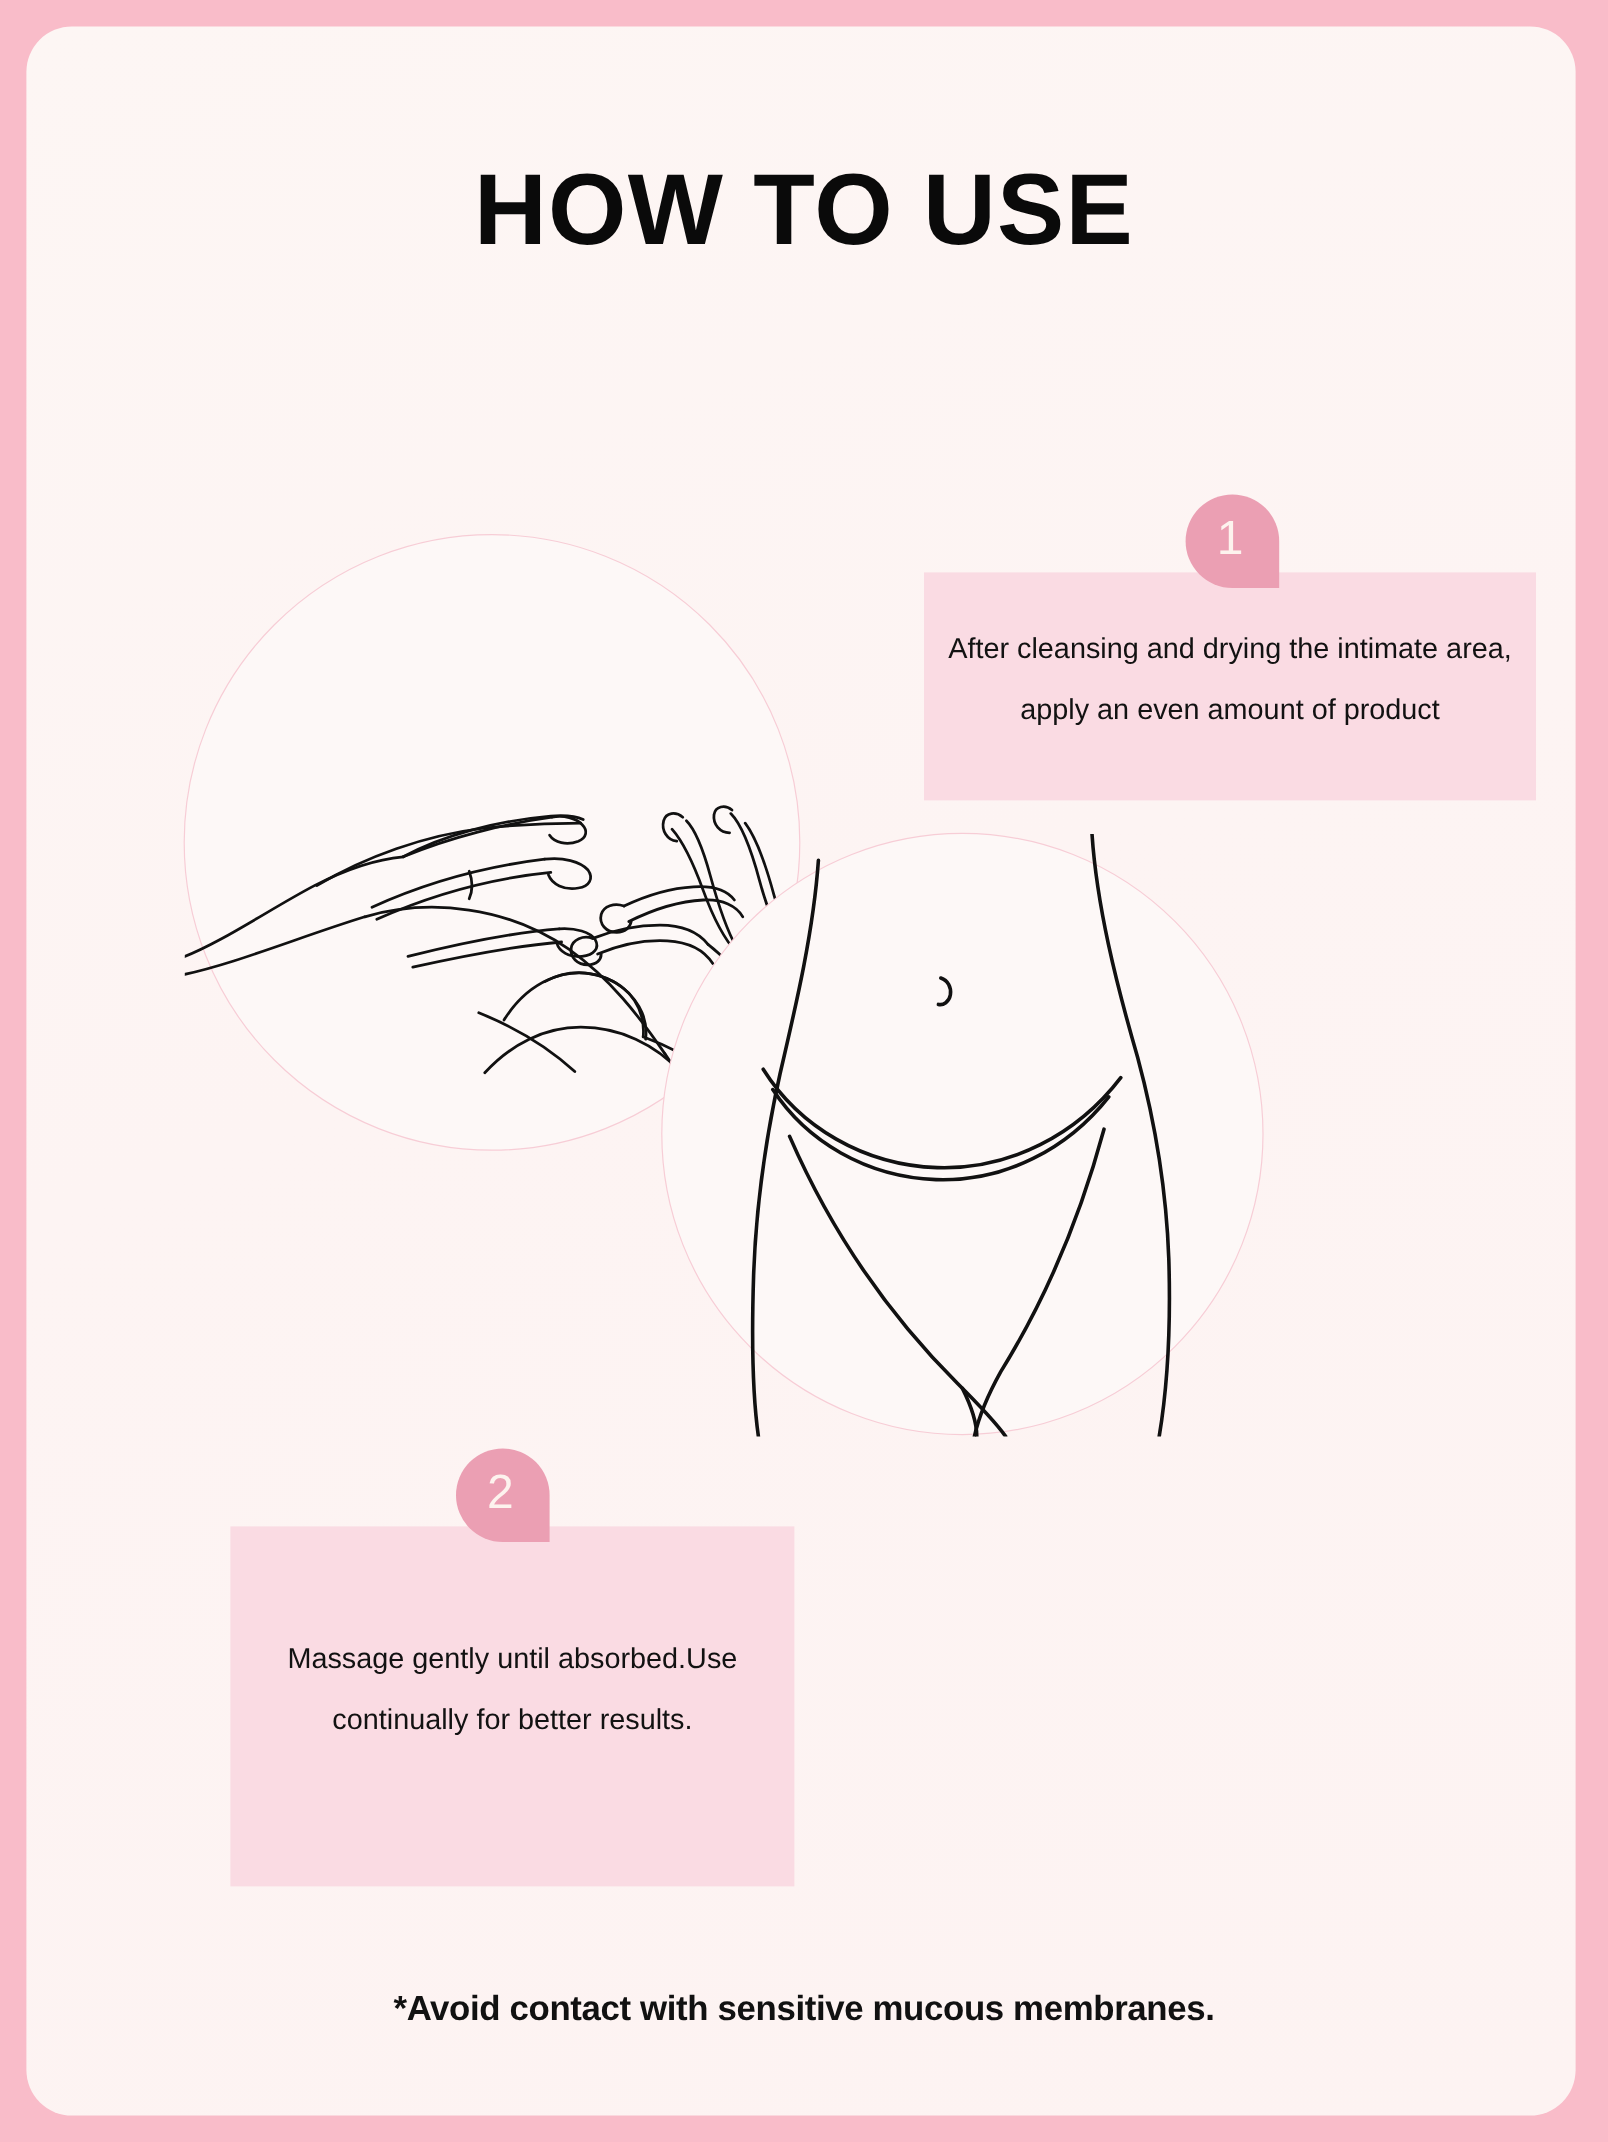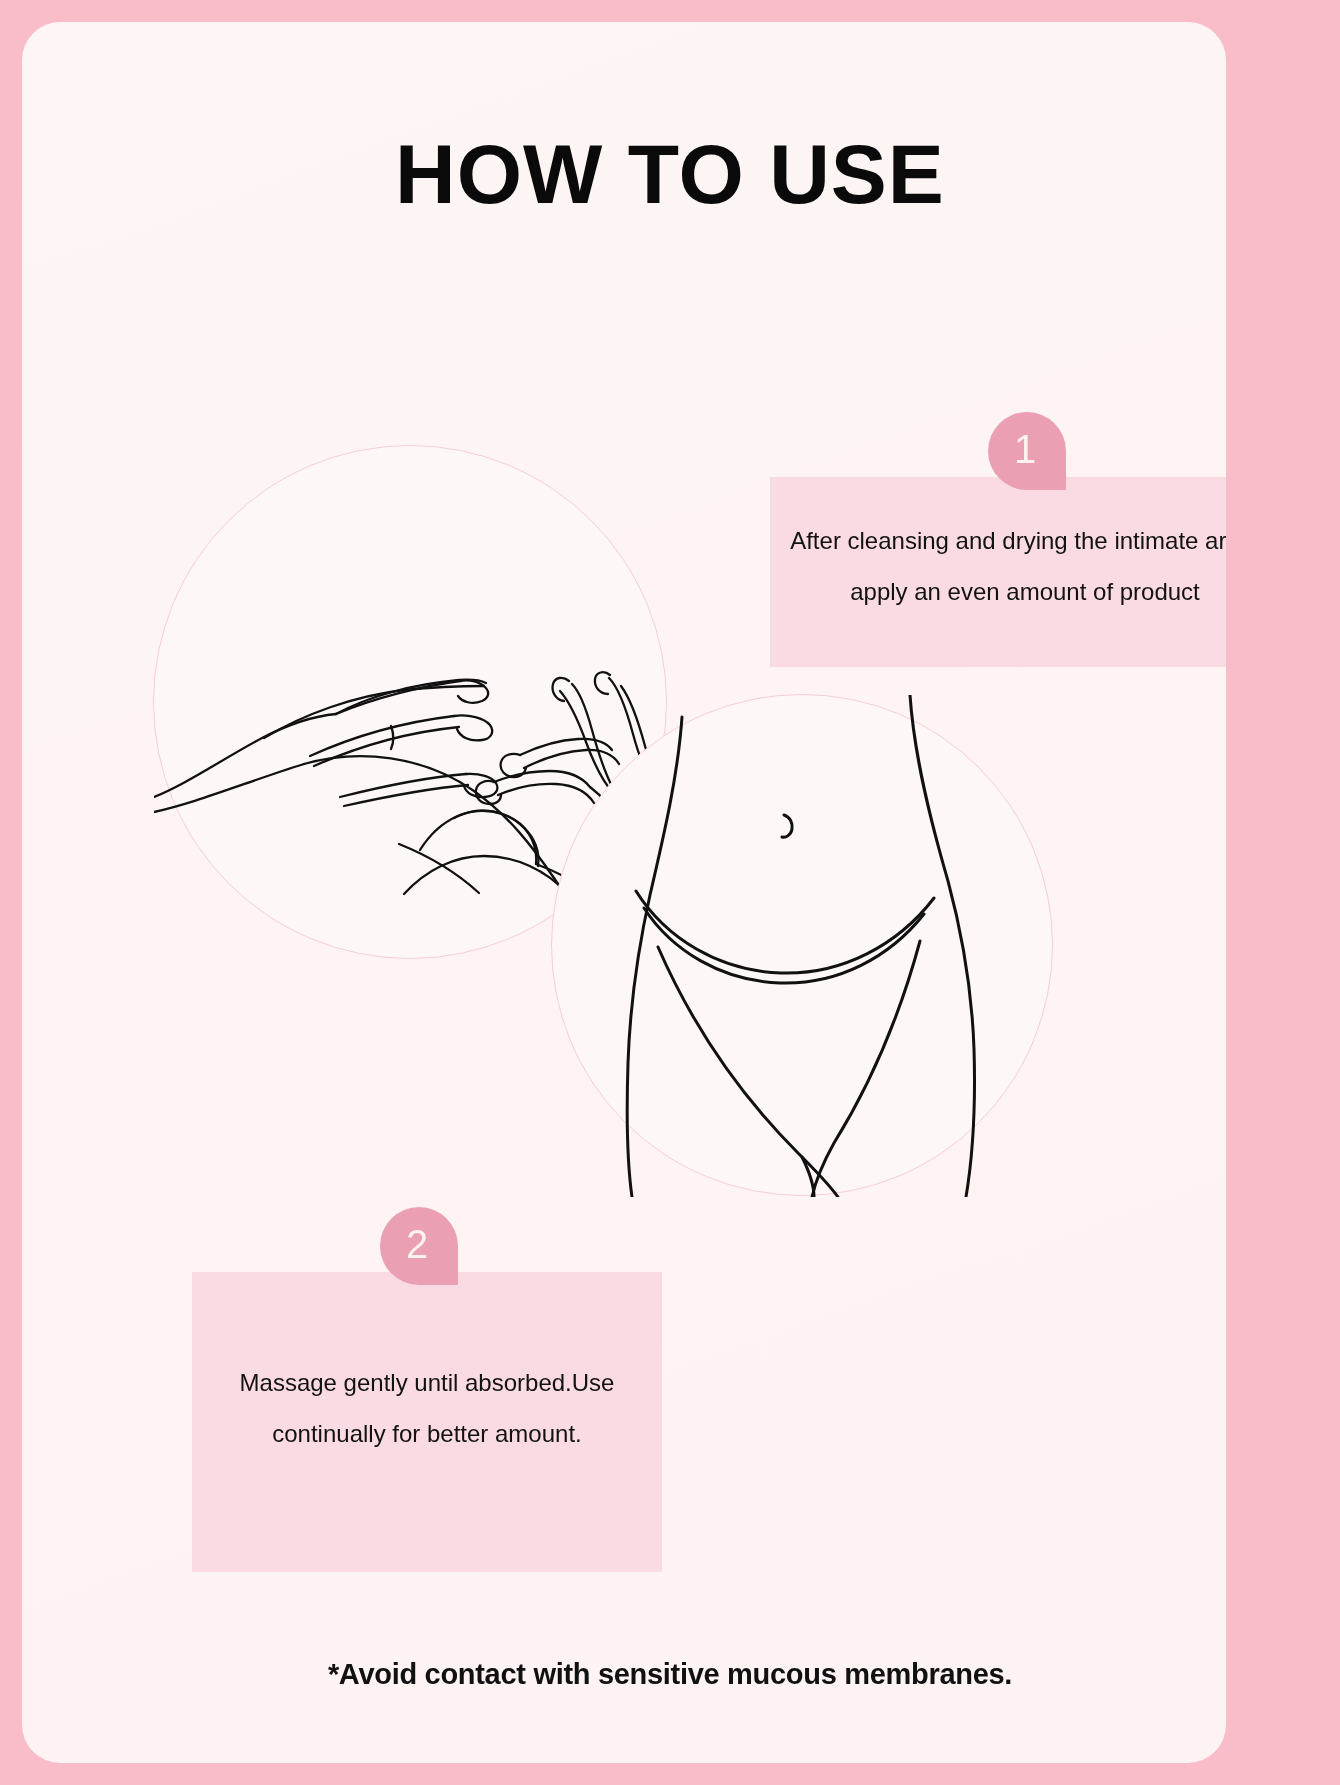"HOW TO USE" .card { padding-left: 40px -> none; width: 1164px -> 1291px }
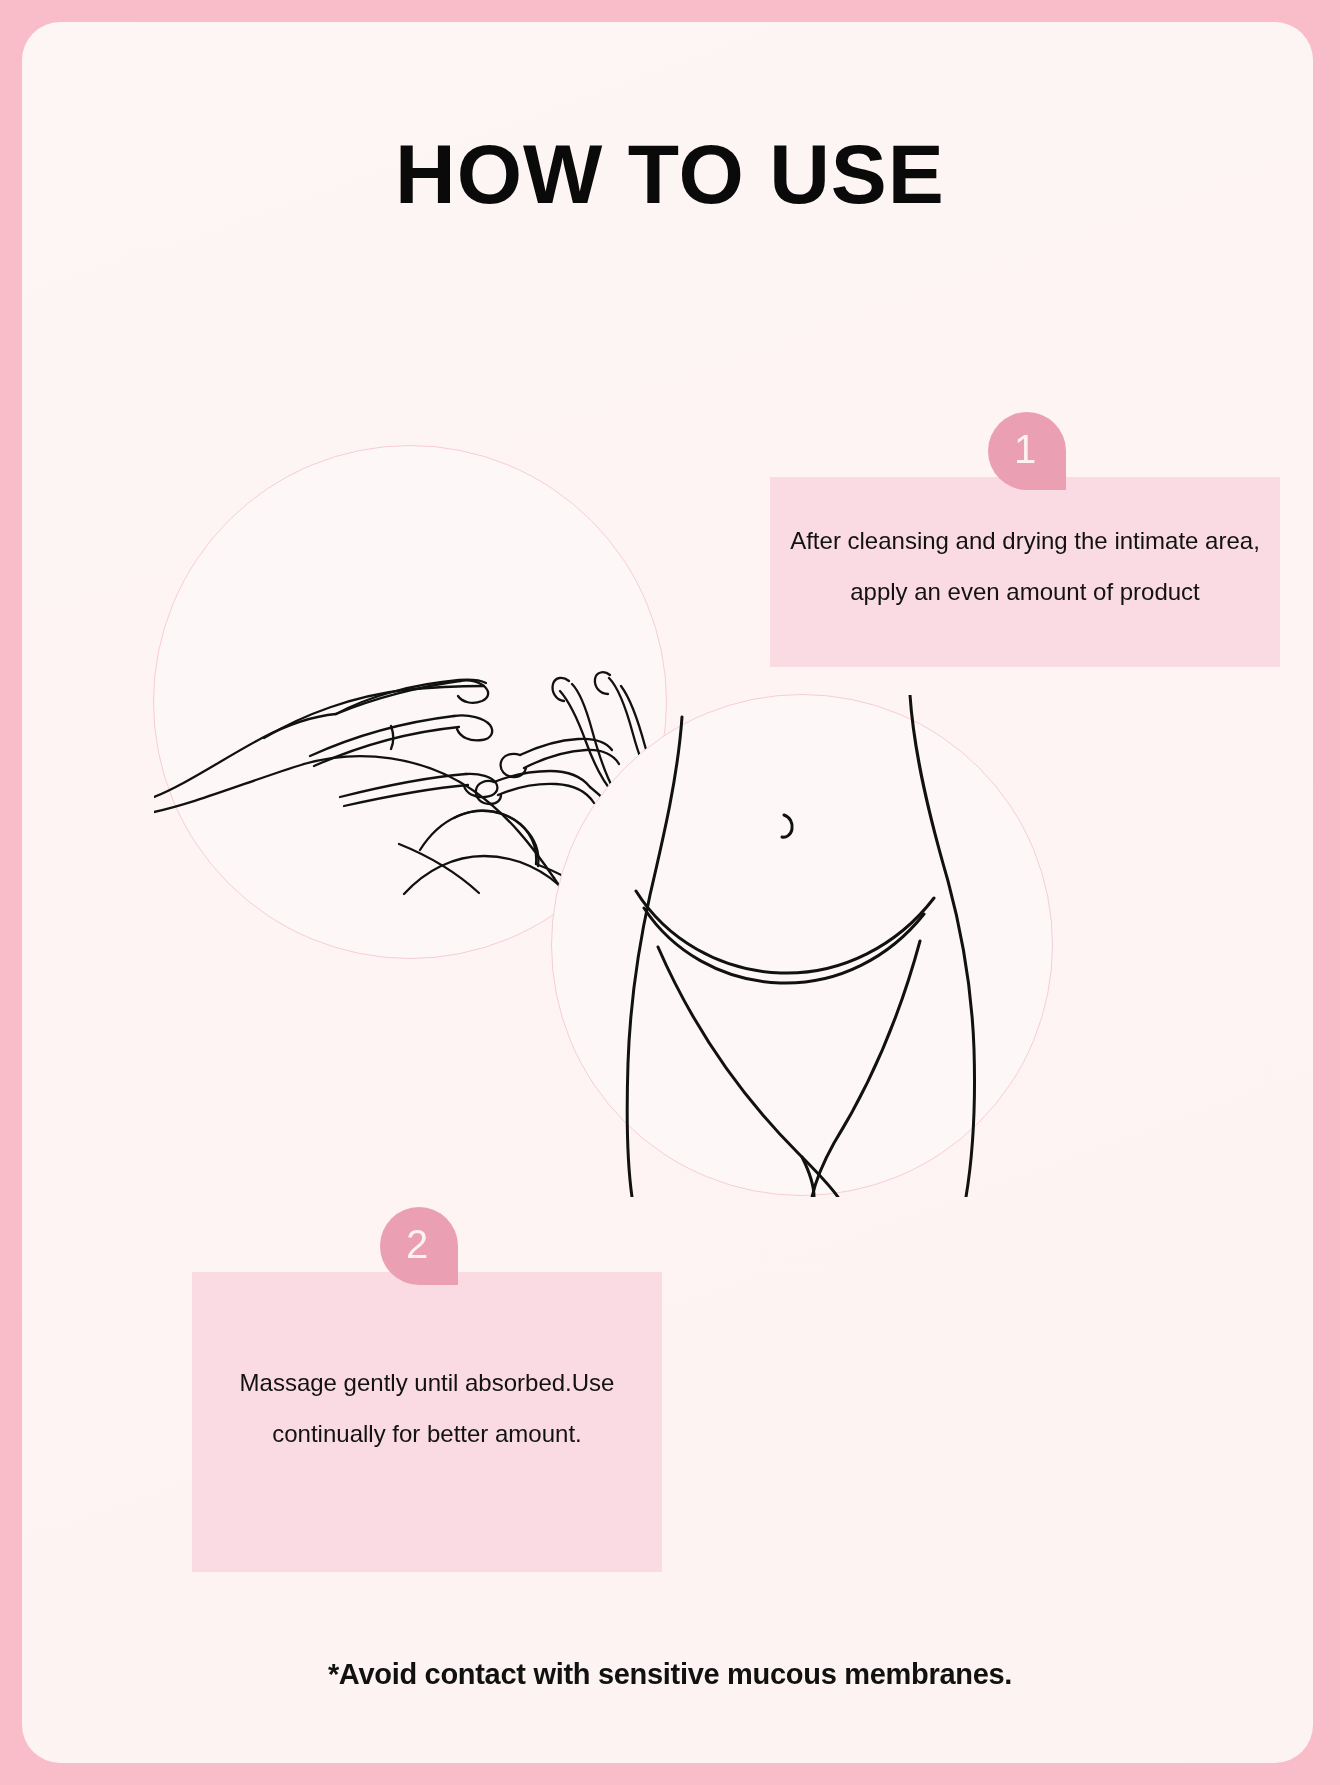"Massage gently until absorbed.Use" div.step-text { text: amount -> results }
